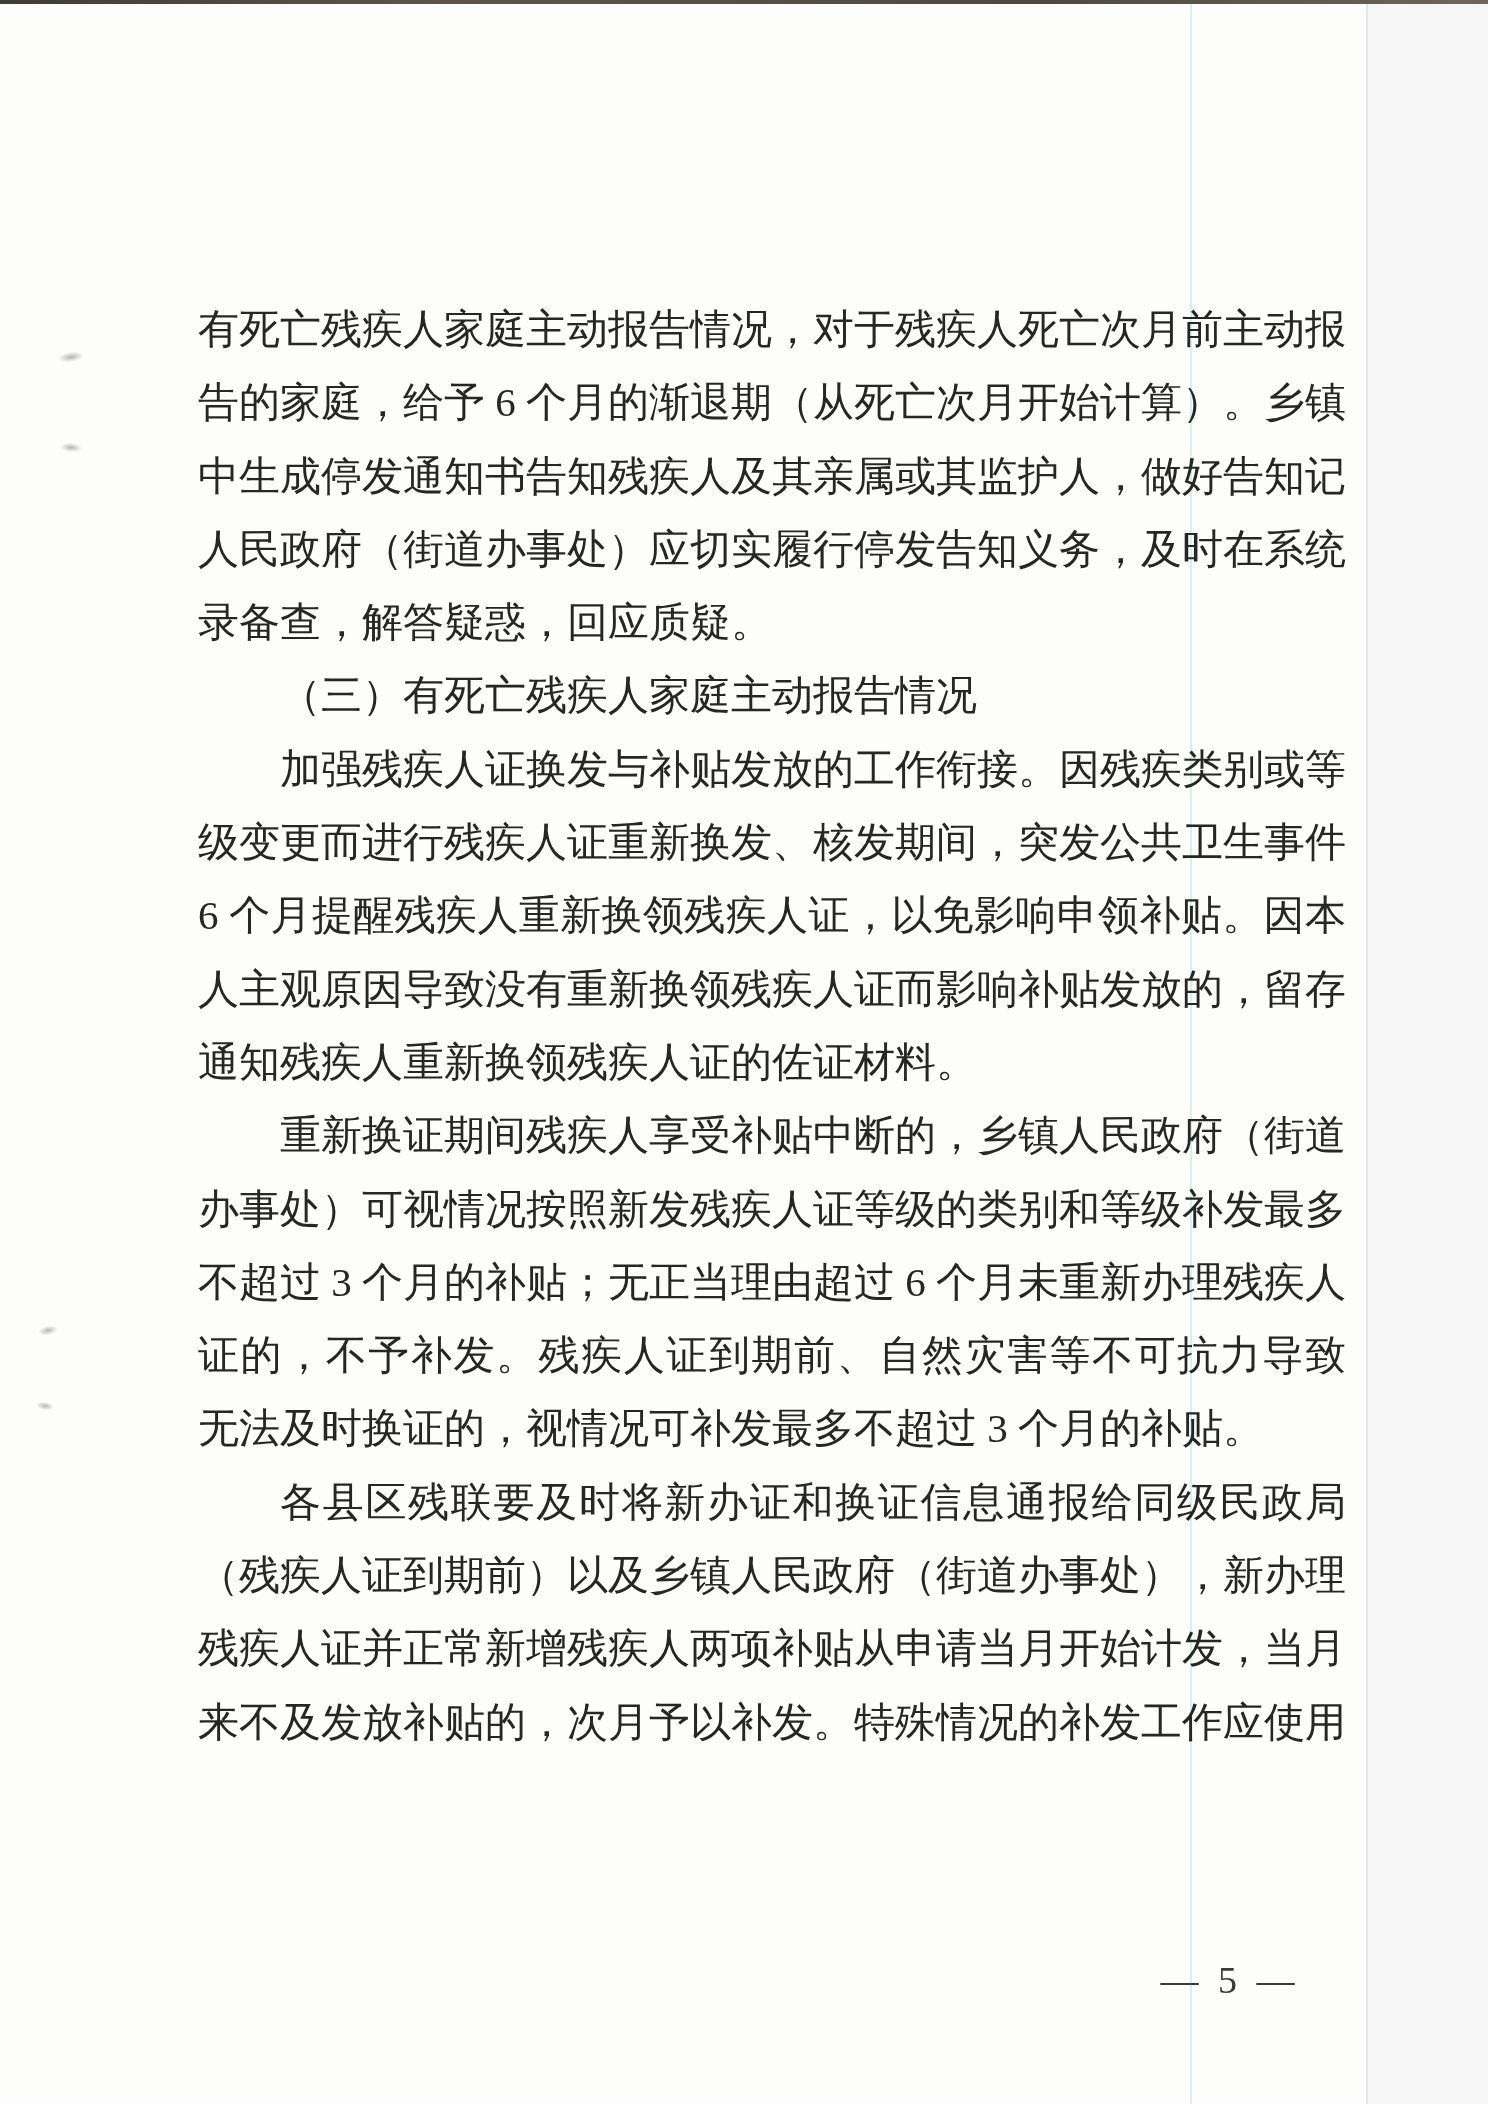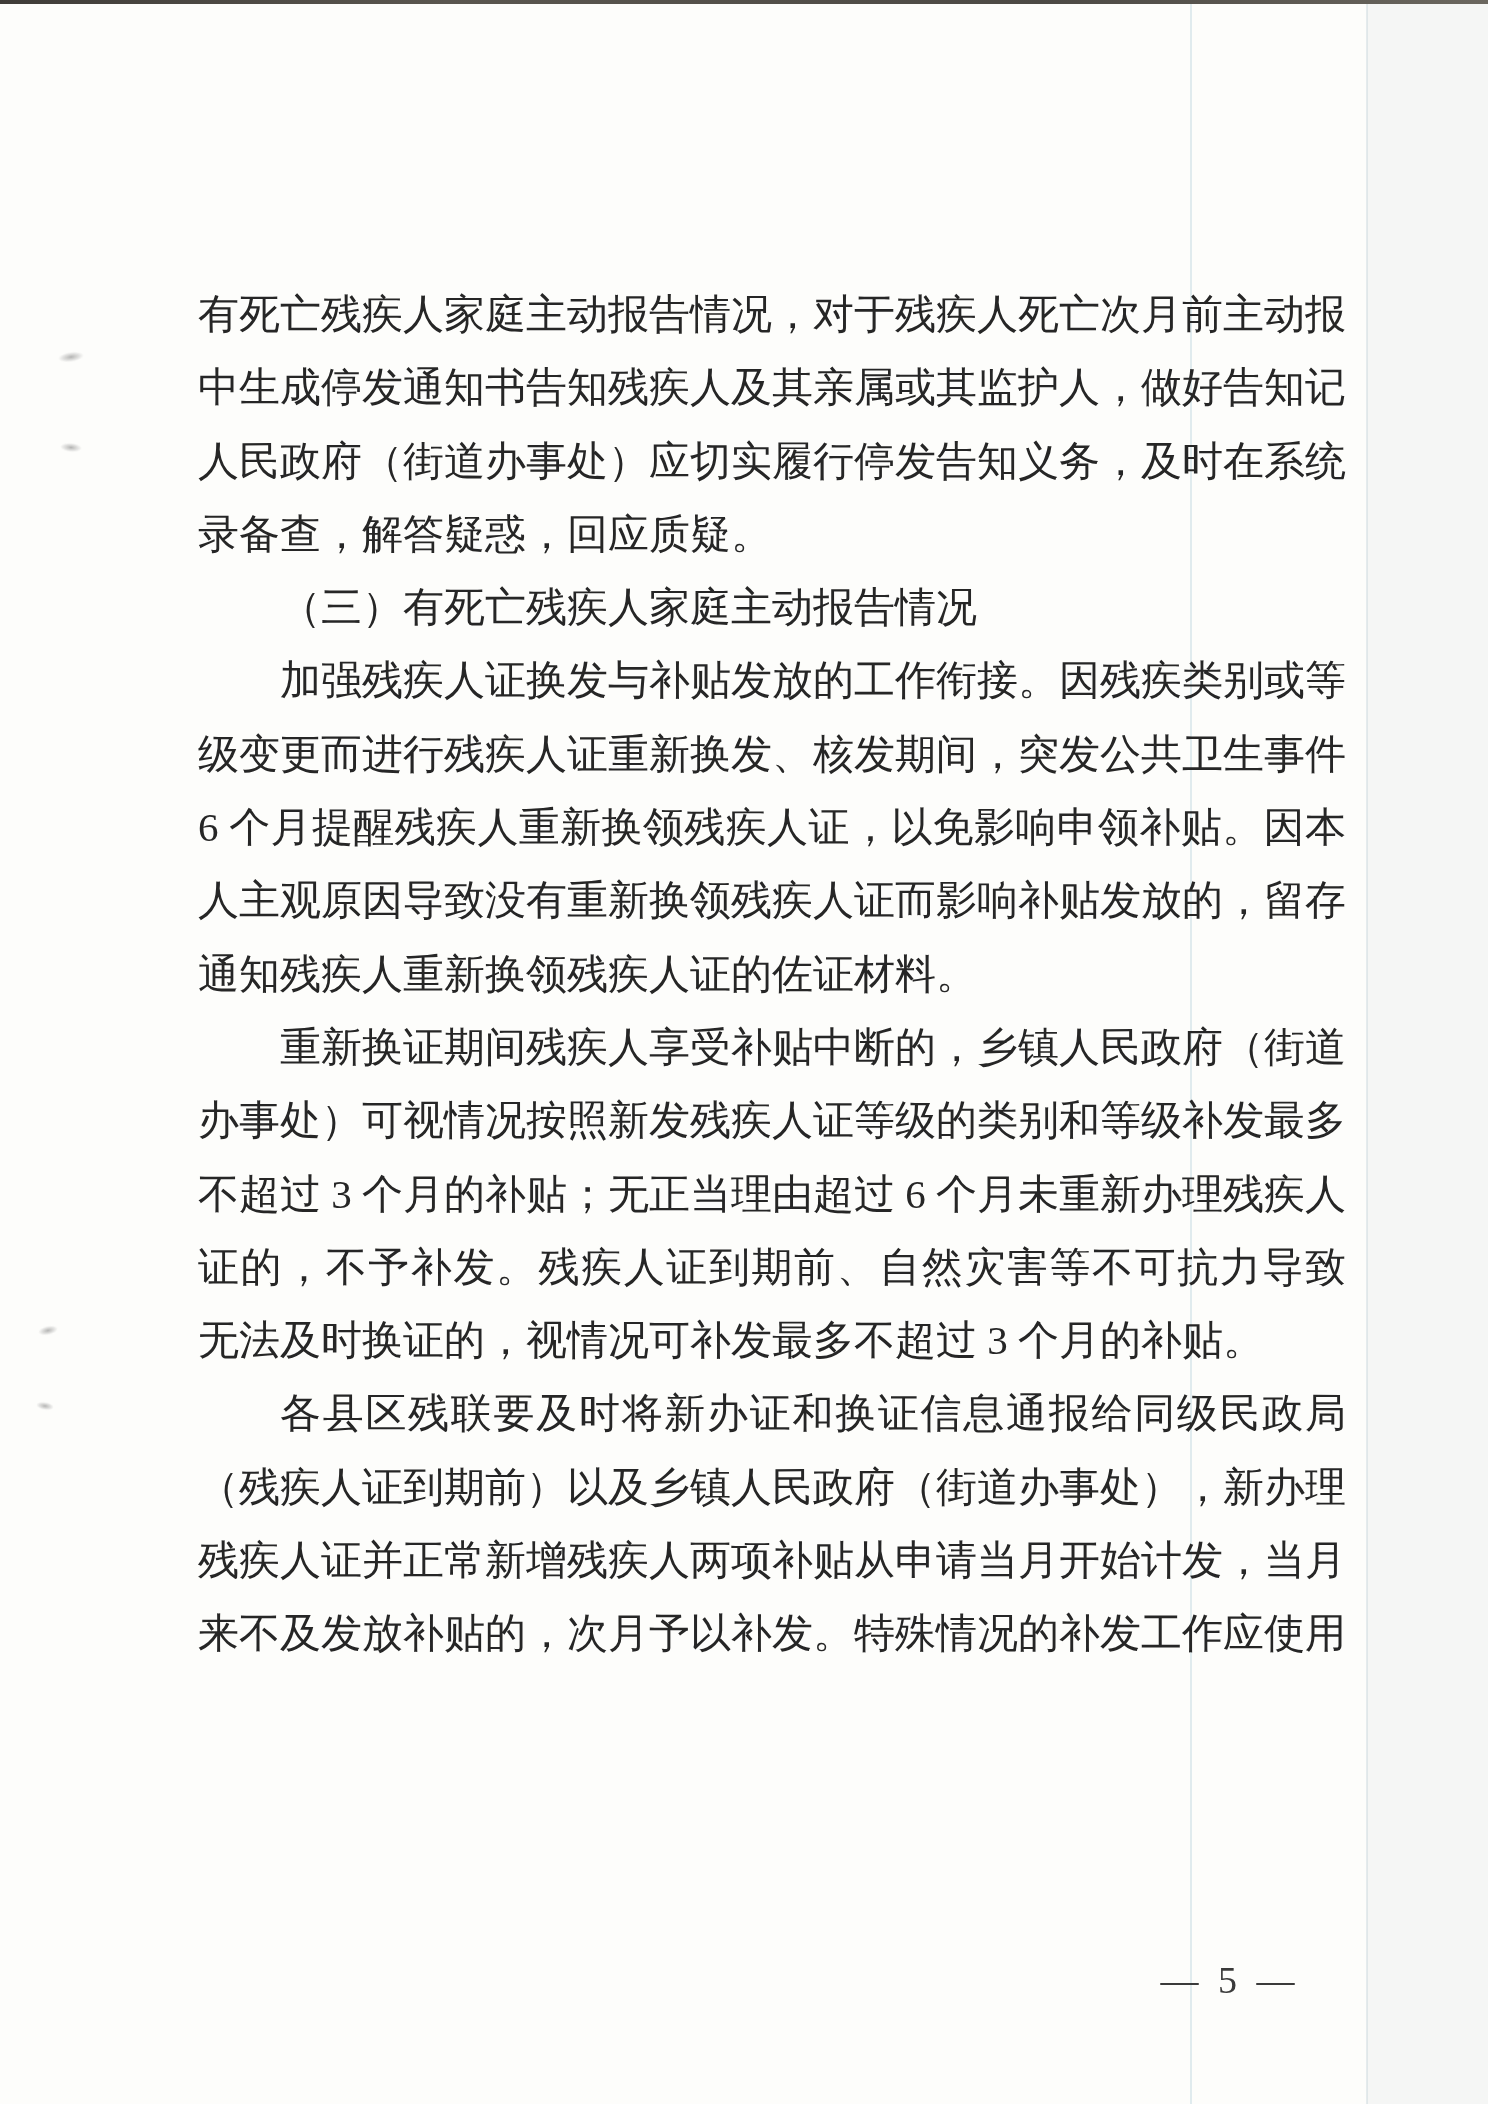"有死亡残疾人家庭主动报告情况，对于残疾人死亡次月前主动报" .text-block { top: 278px -> 293px }
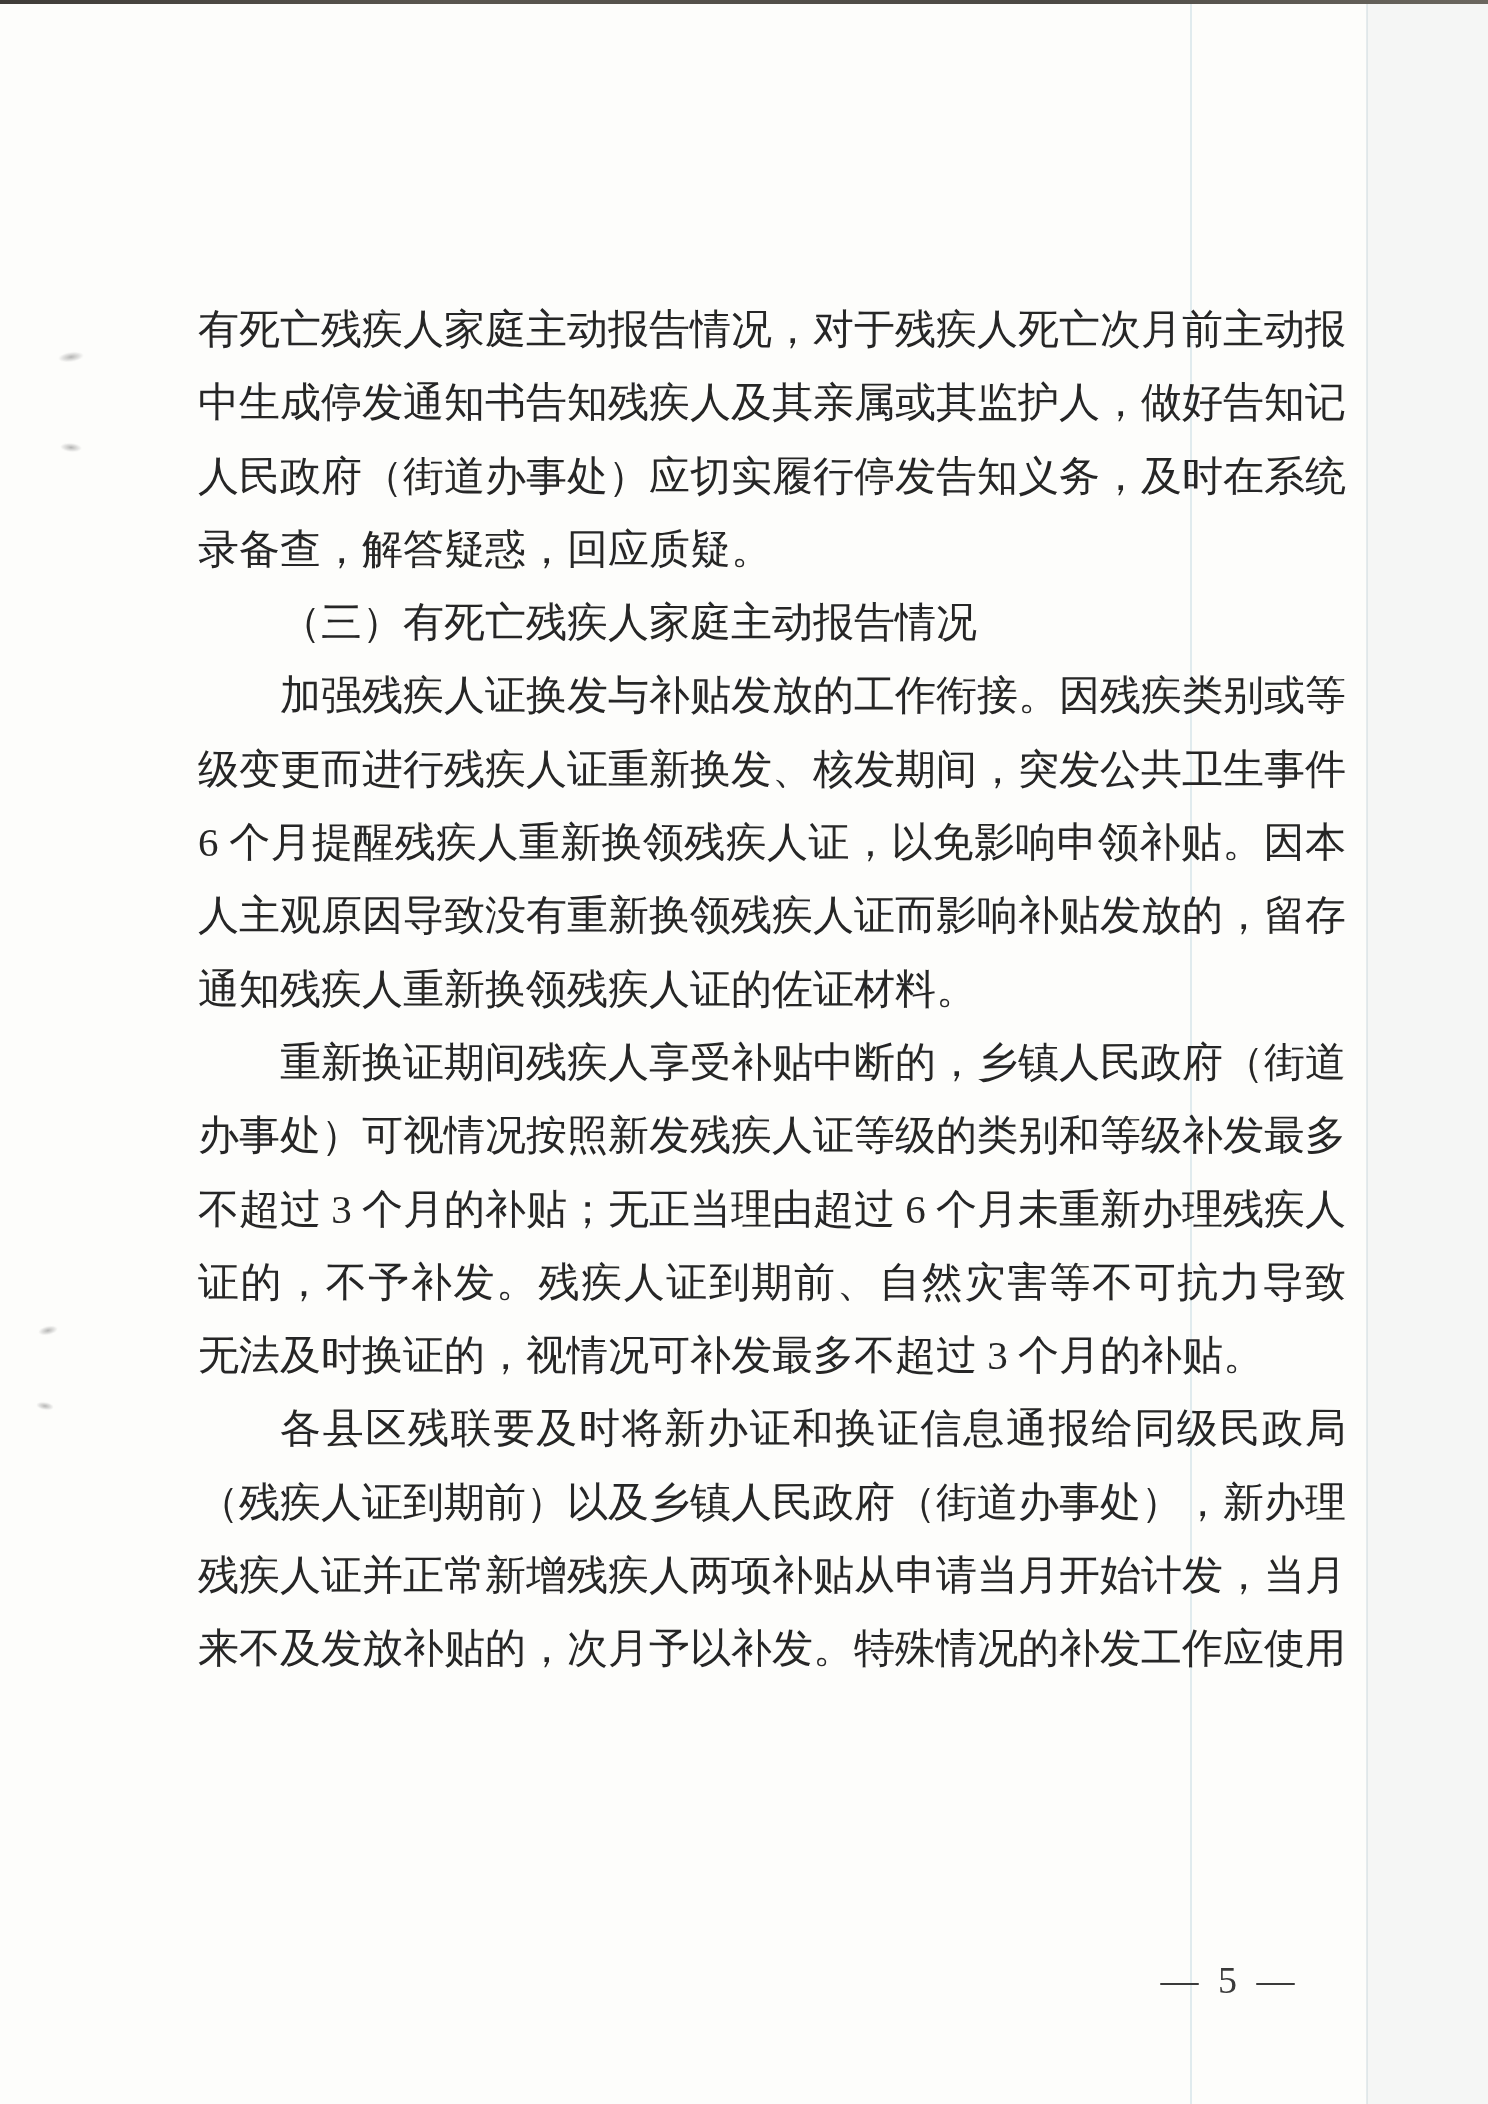"告的家庭，给予 6 个月的渐退期（从死亡次月开始计算）。乡镇" div.ln { html: none -> <div>告的家庭，给予 6 个月的渐退期（从死亡次月开始计算）。乡镇</div> }
